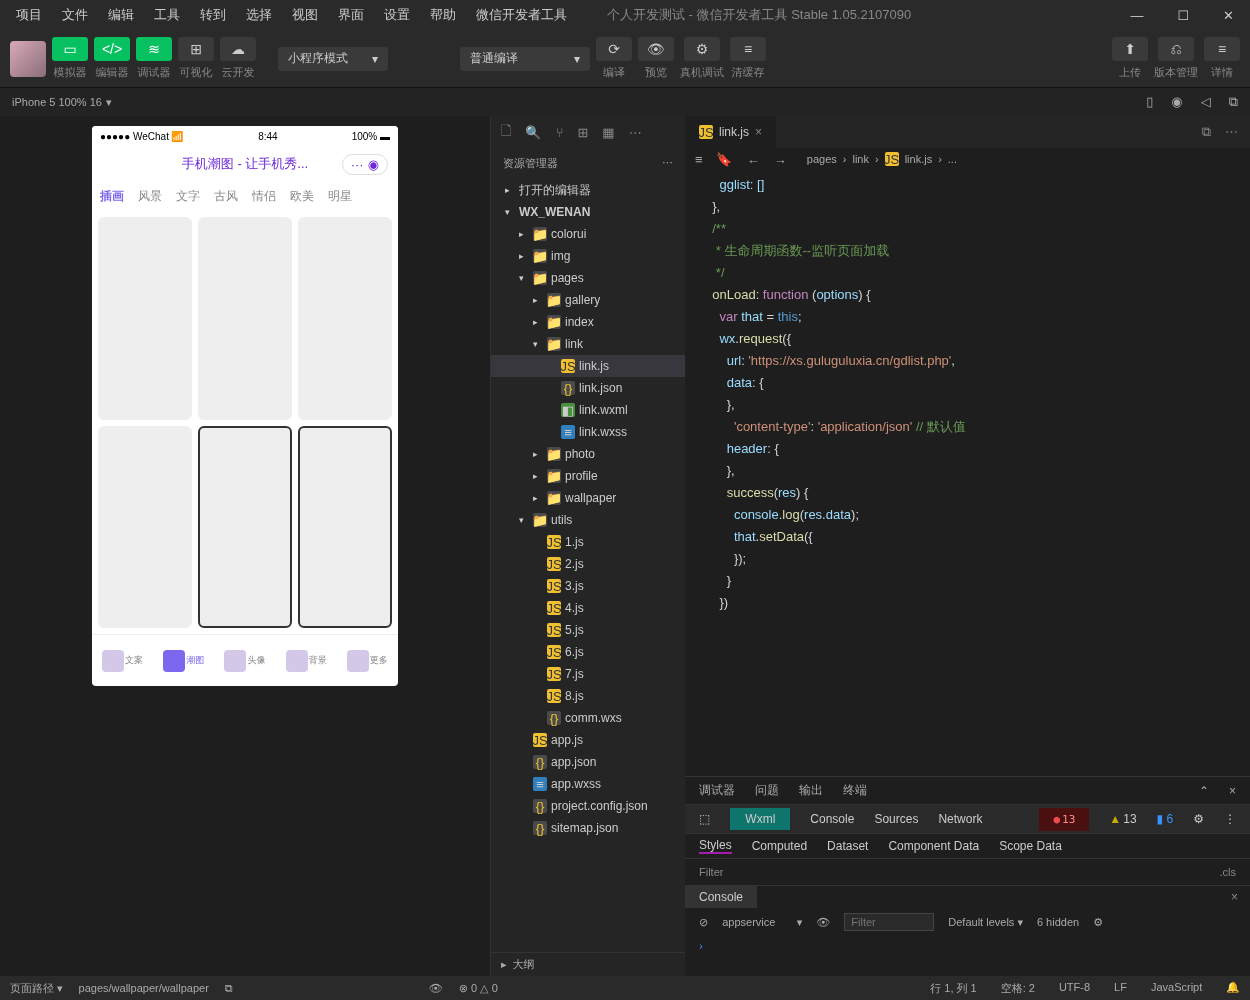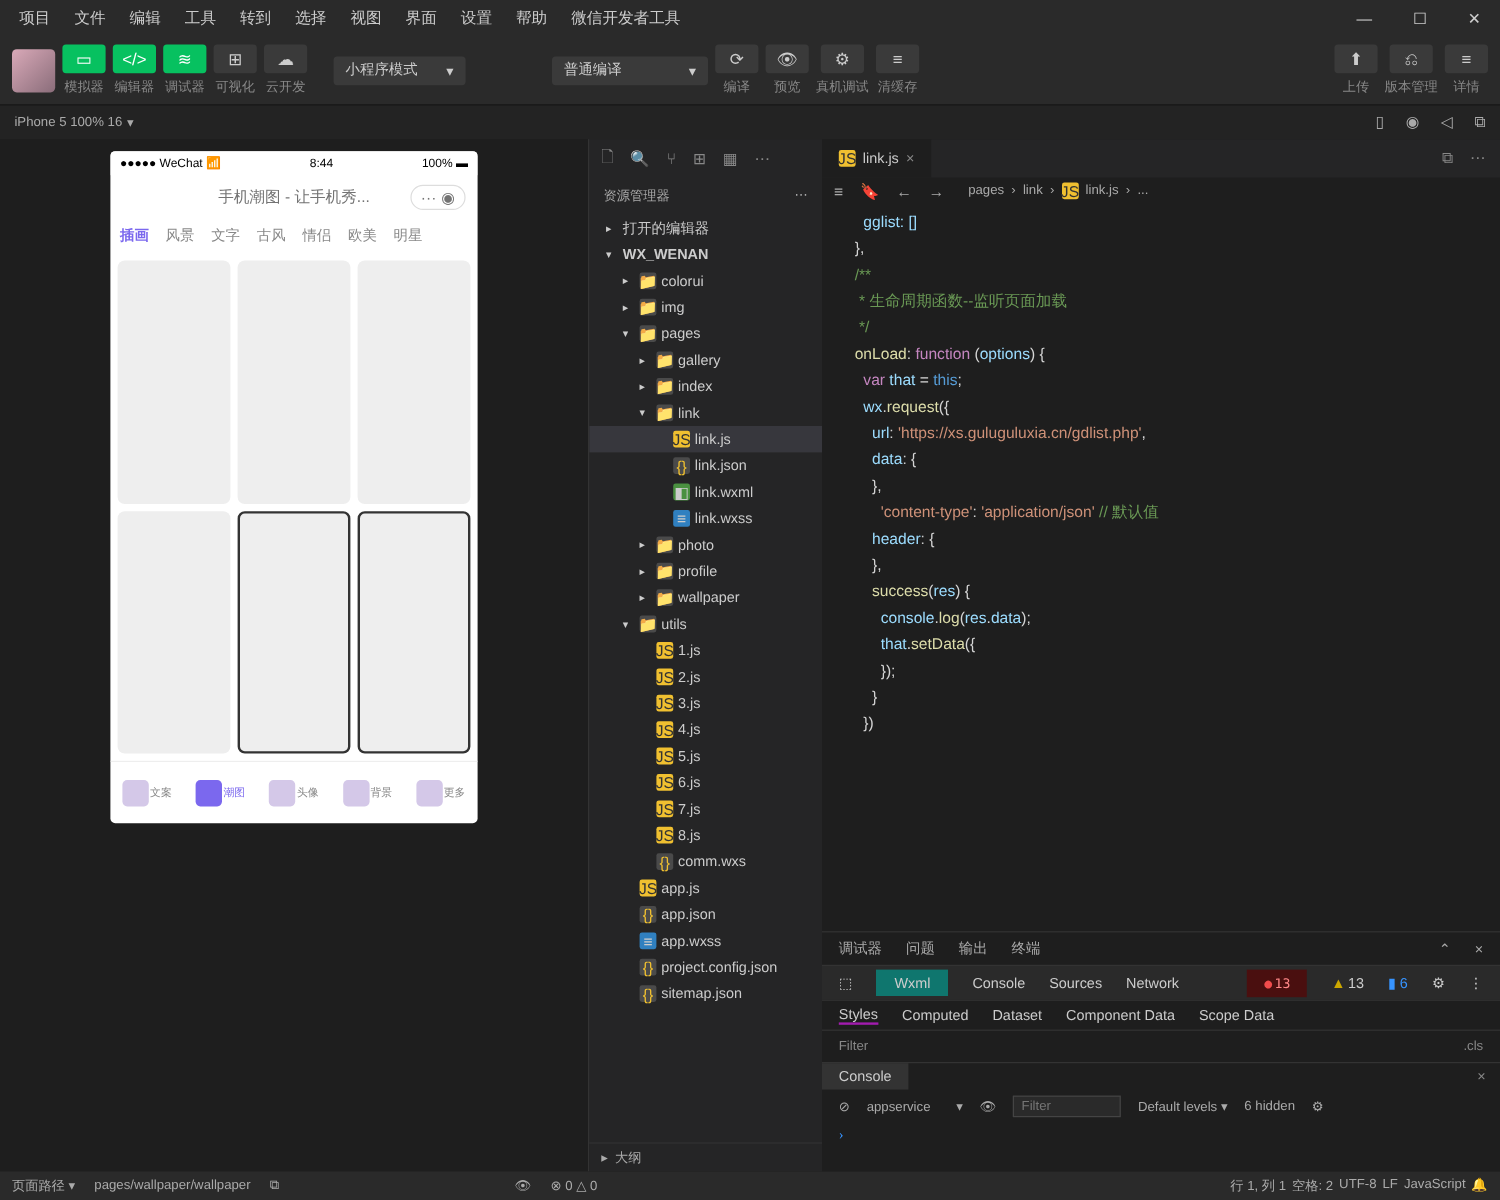"个人开发测试 - 微信开发者工具 Stable 1.05.2107090" span.title { html: none -> <span>个人开发测试 - 微信开发者工具 Stable 1.05.2107090</span> }
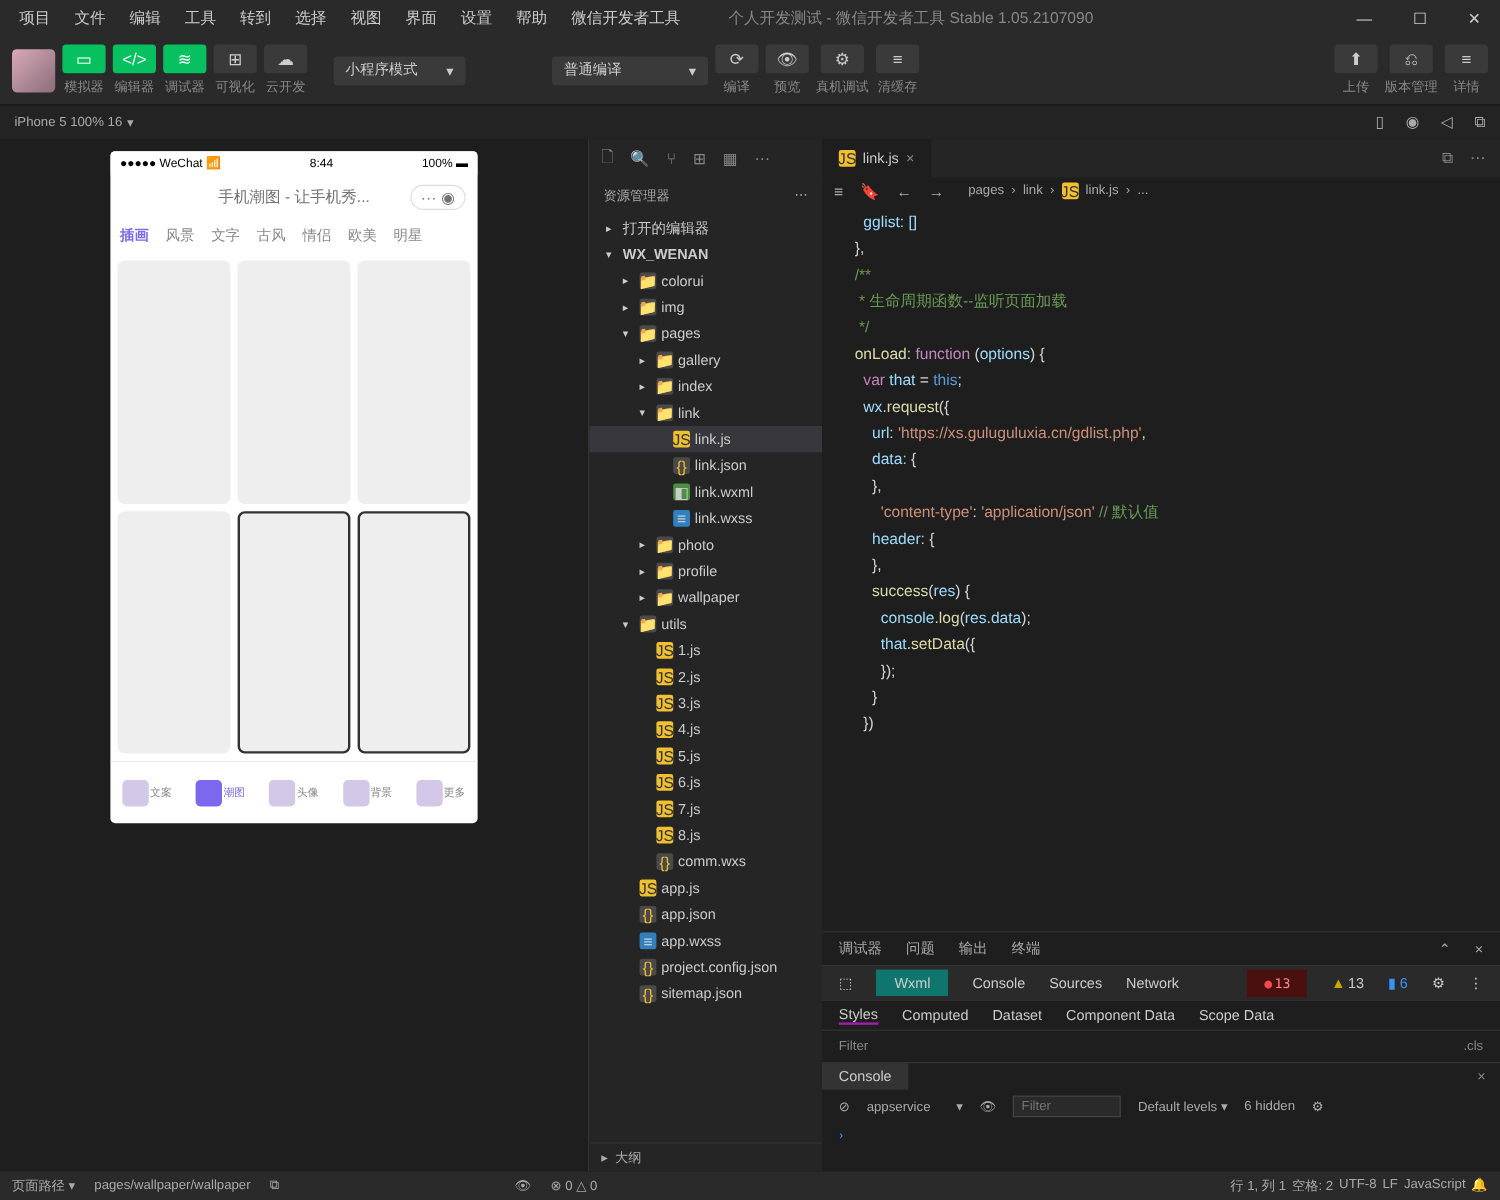"手机潮图 - 让手机秀..." .phonehead { color: #737373 -> #6d28d9 }
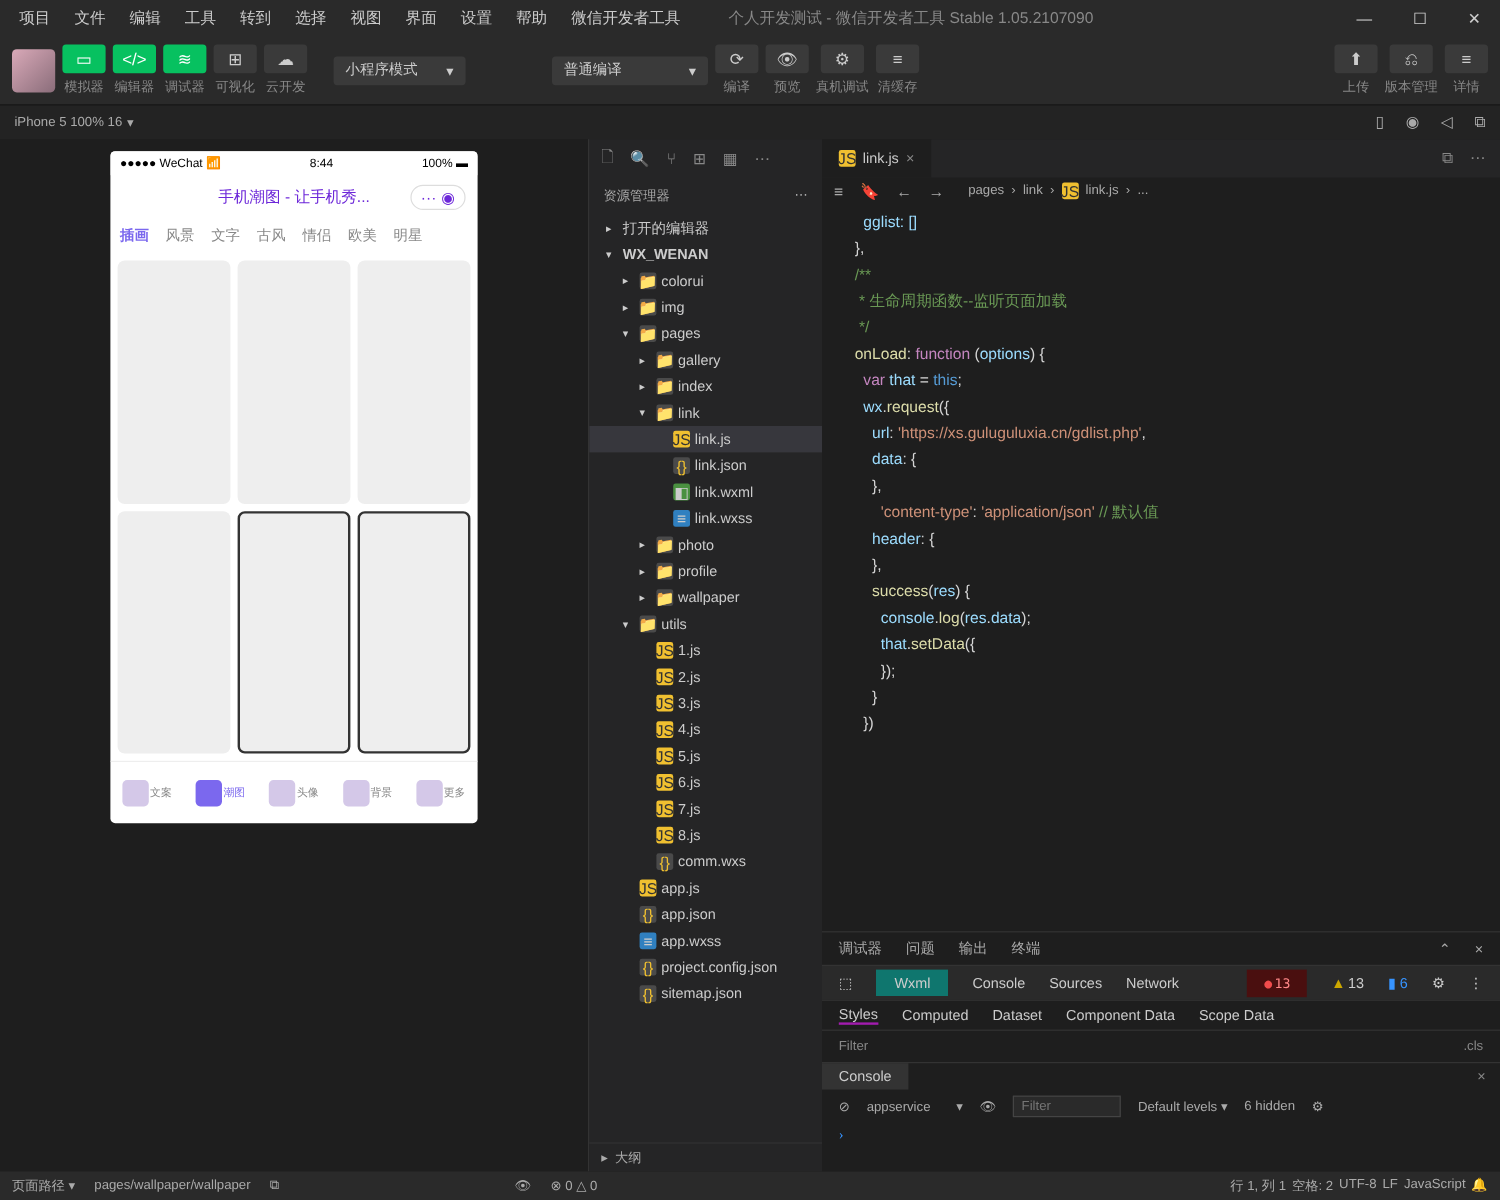"行 1, 列 1" .statusbar .r { gap: 5px -> 24px }
